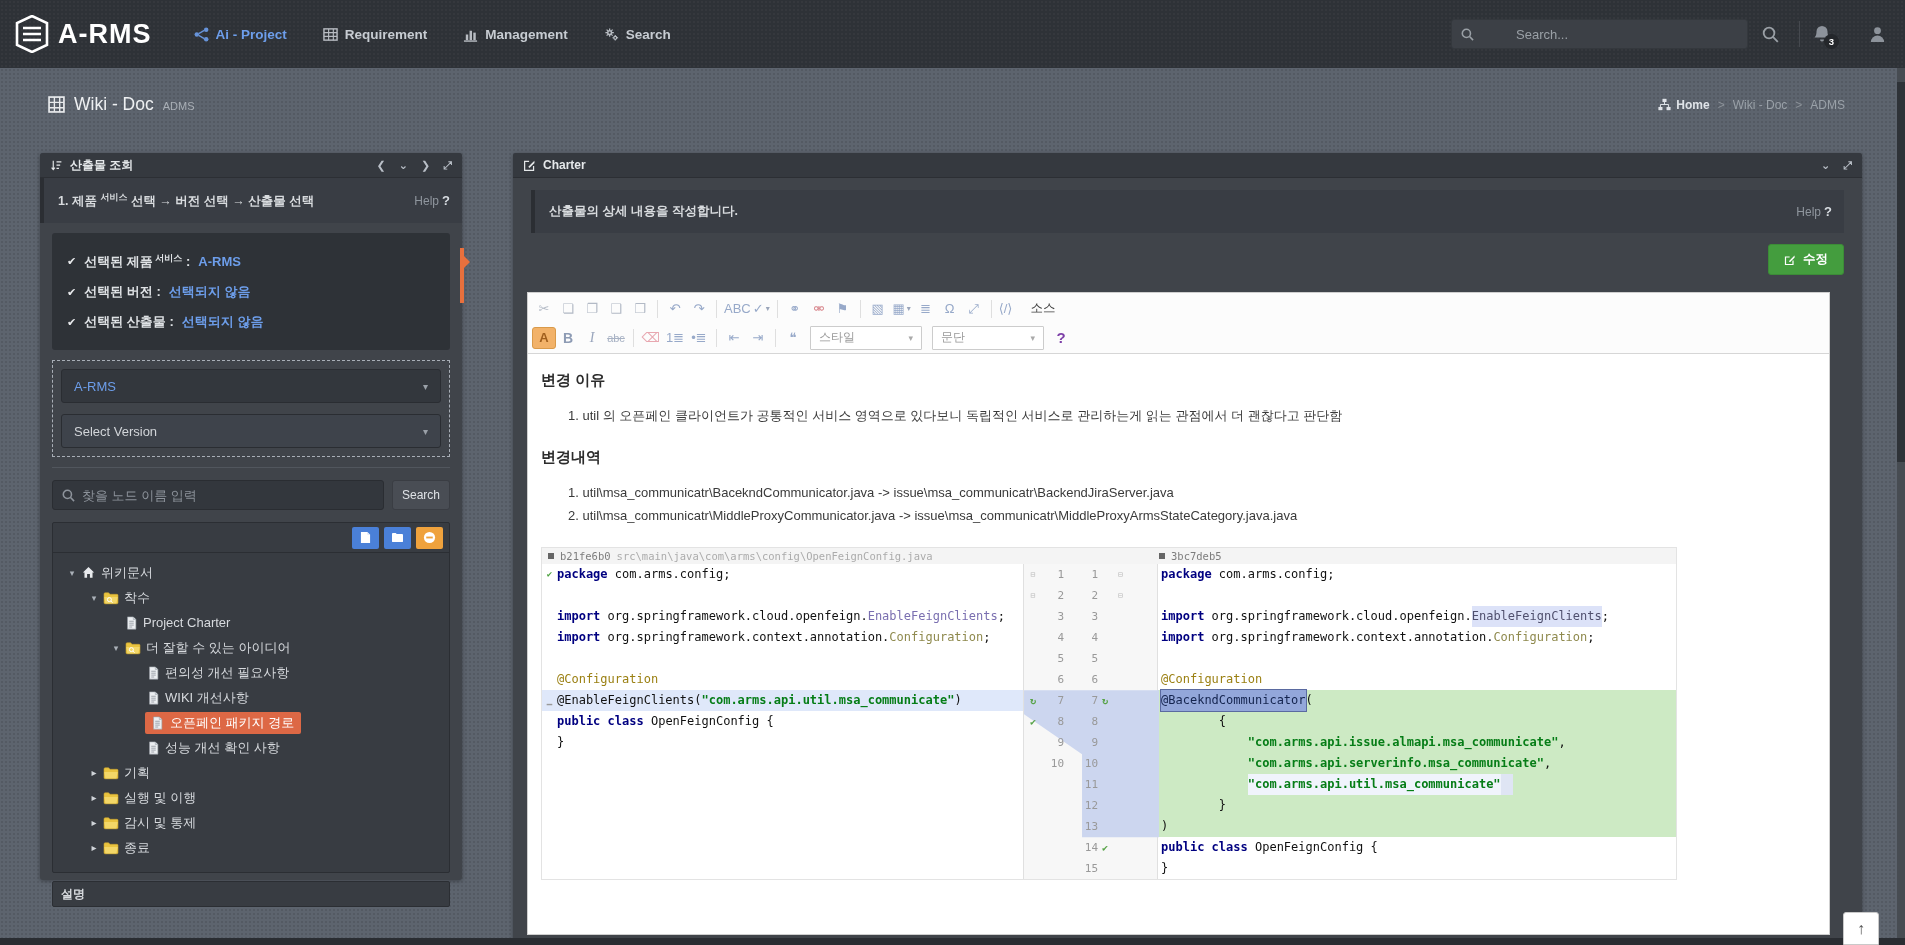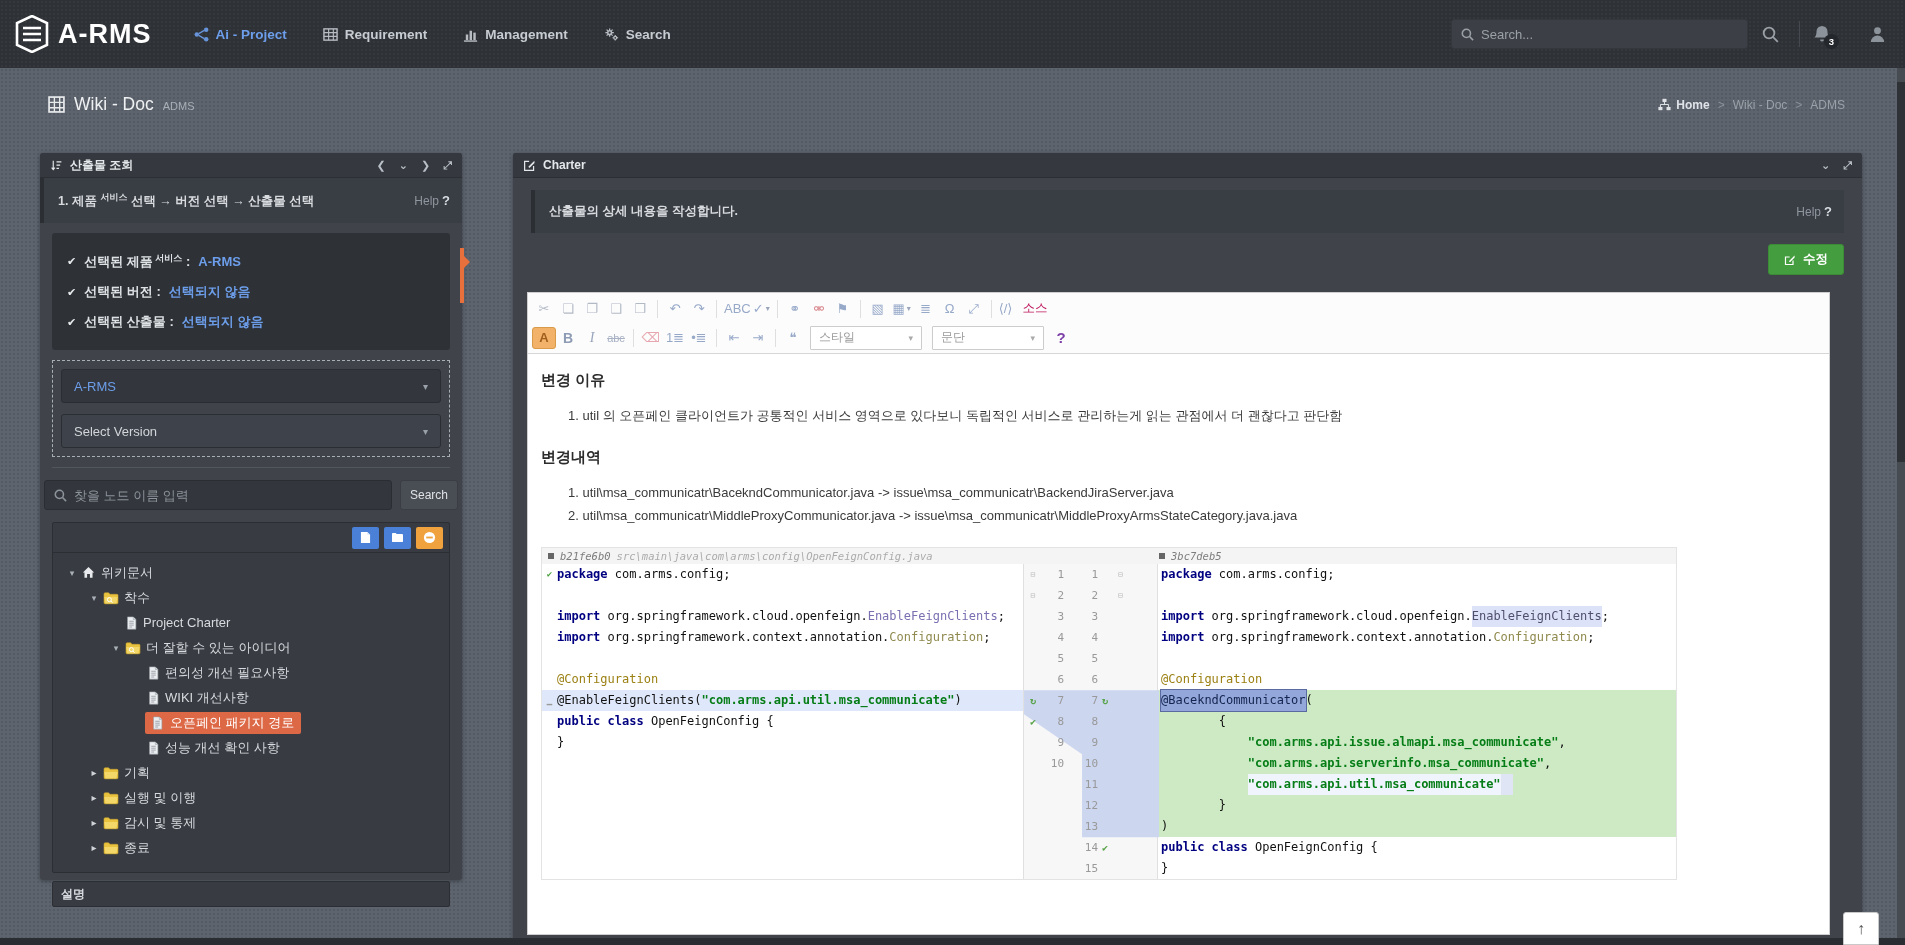"Search..." .nav-search input { margin-left: none -> 35px }
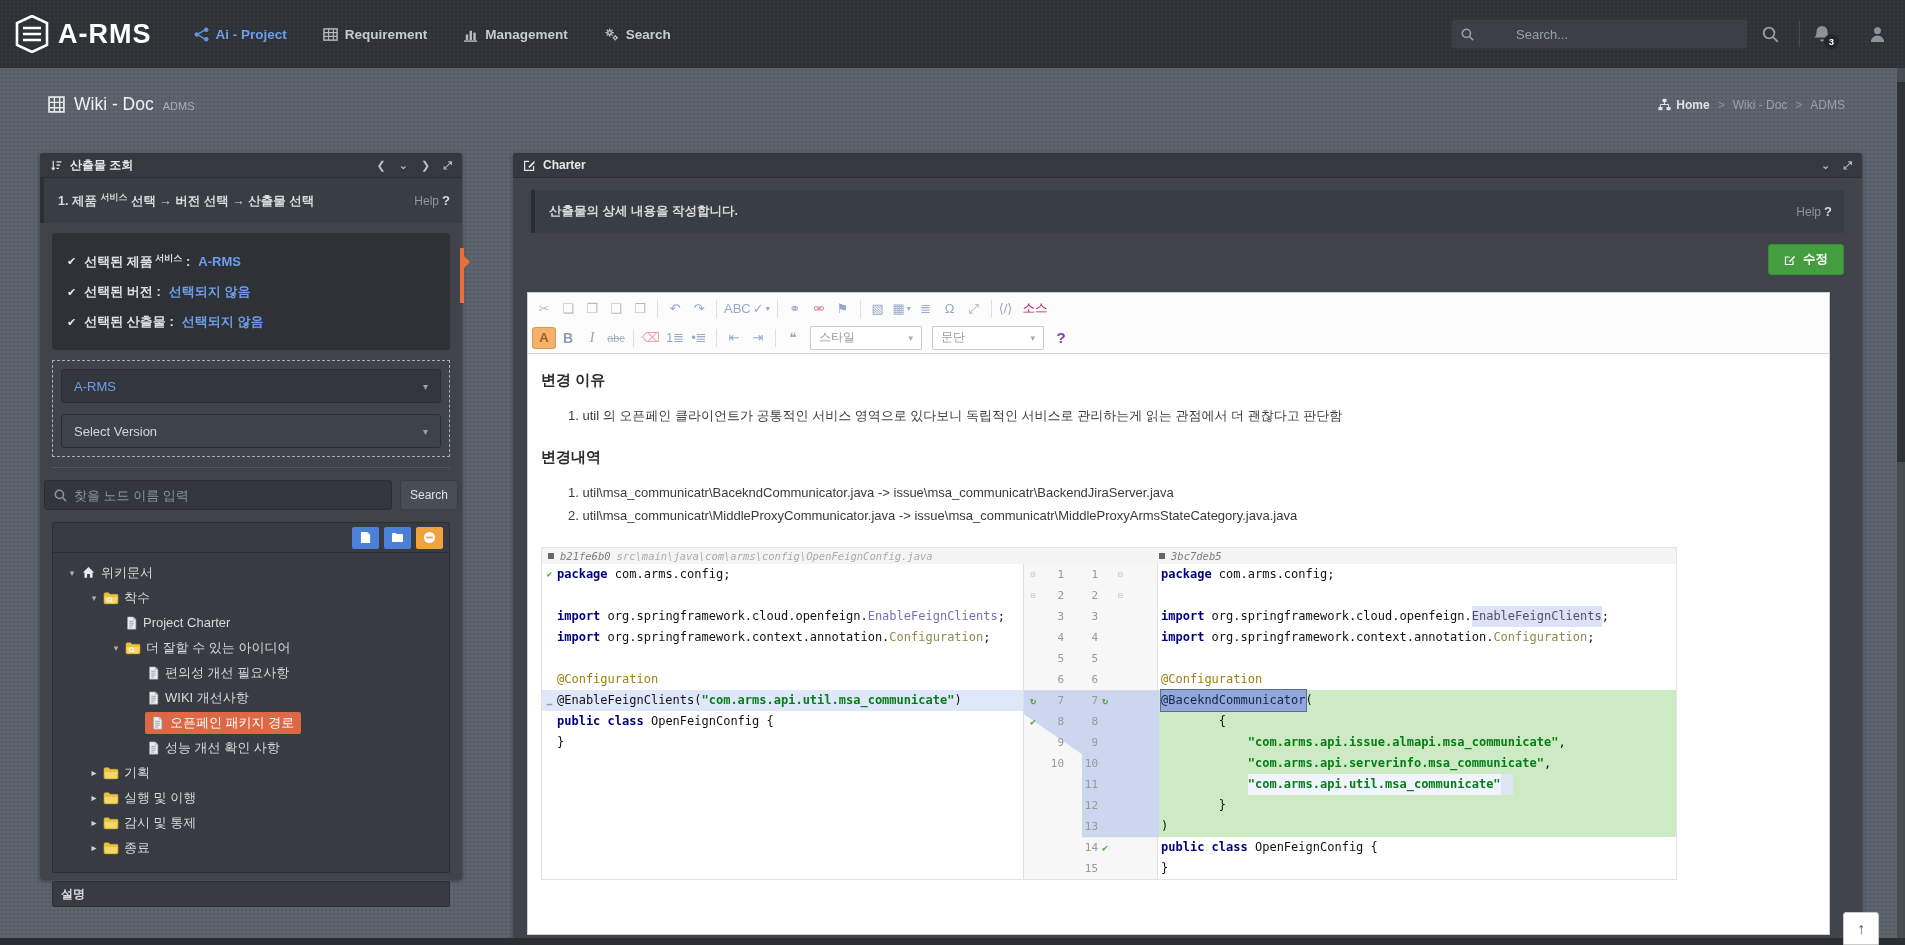"소스" .src-label { color: #be185d -> #404040; margin-left: 8px -> 16px }
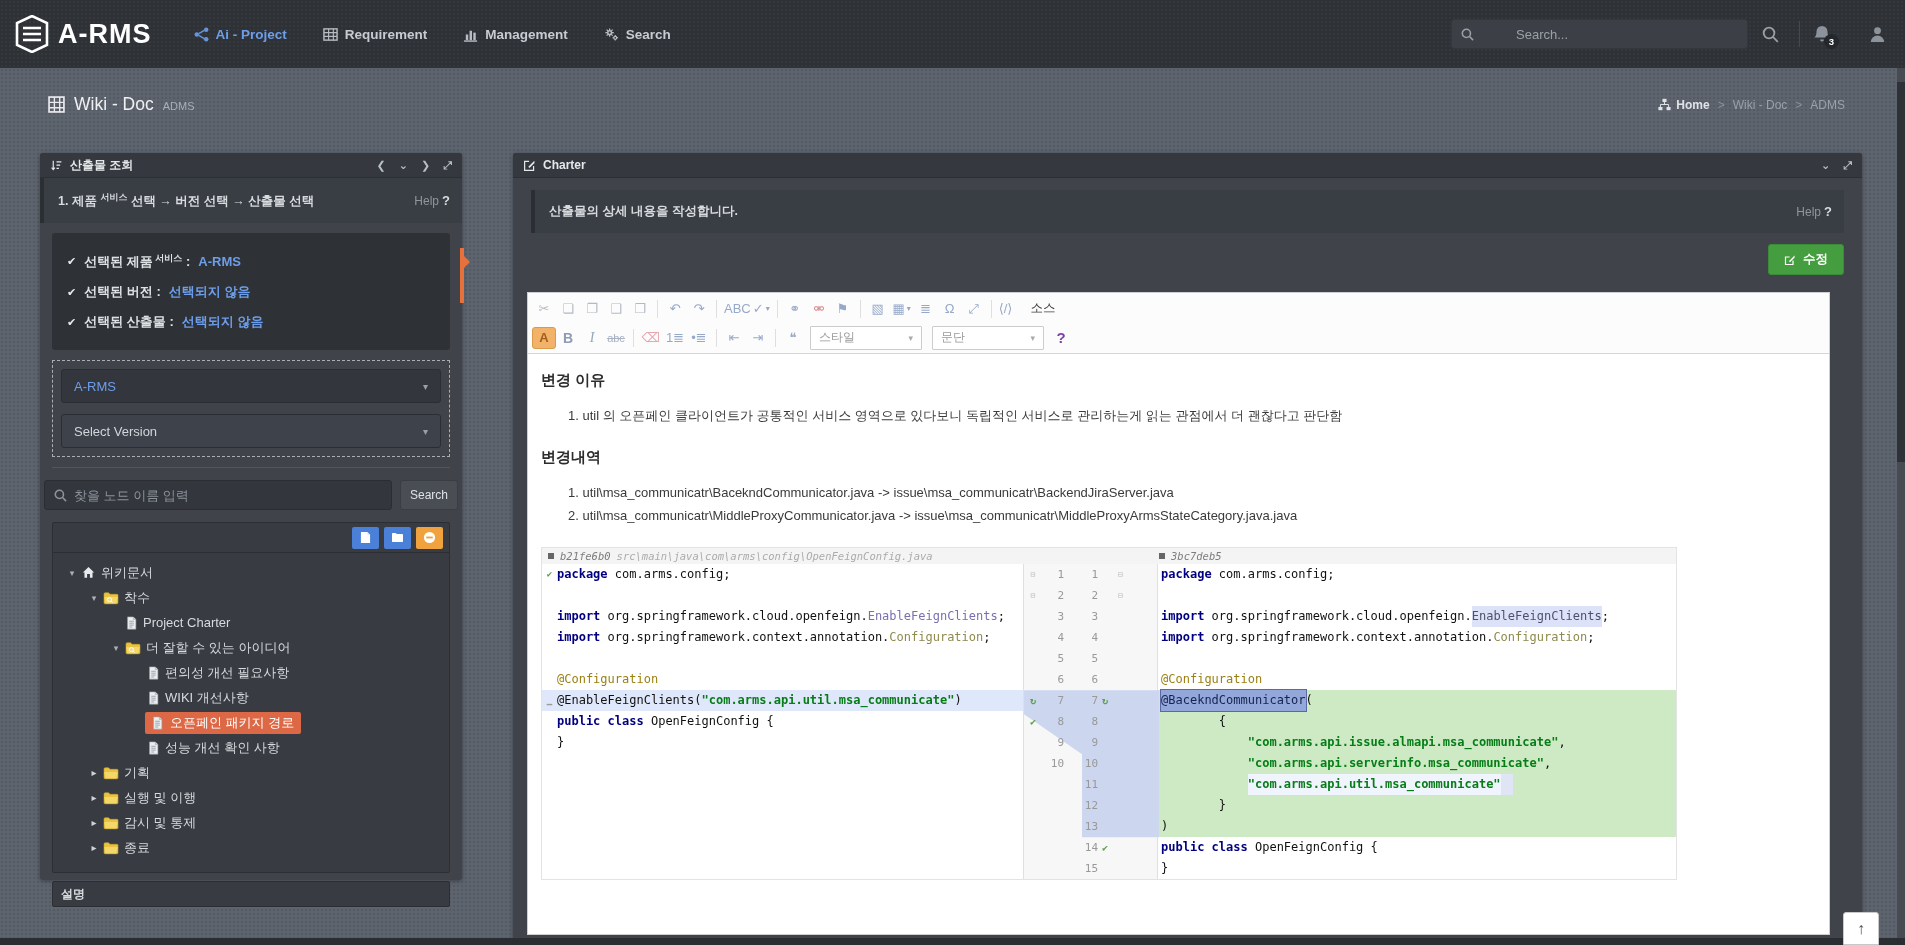"찾을 노드 이름 입력" .node-search { margin: 12px 4px -> 12px 12px }
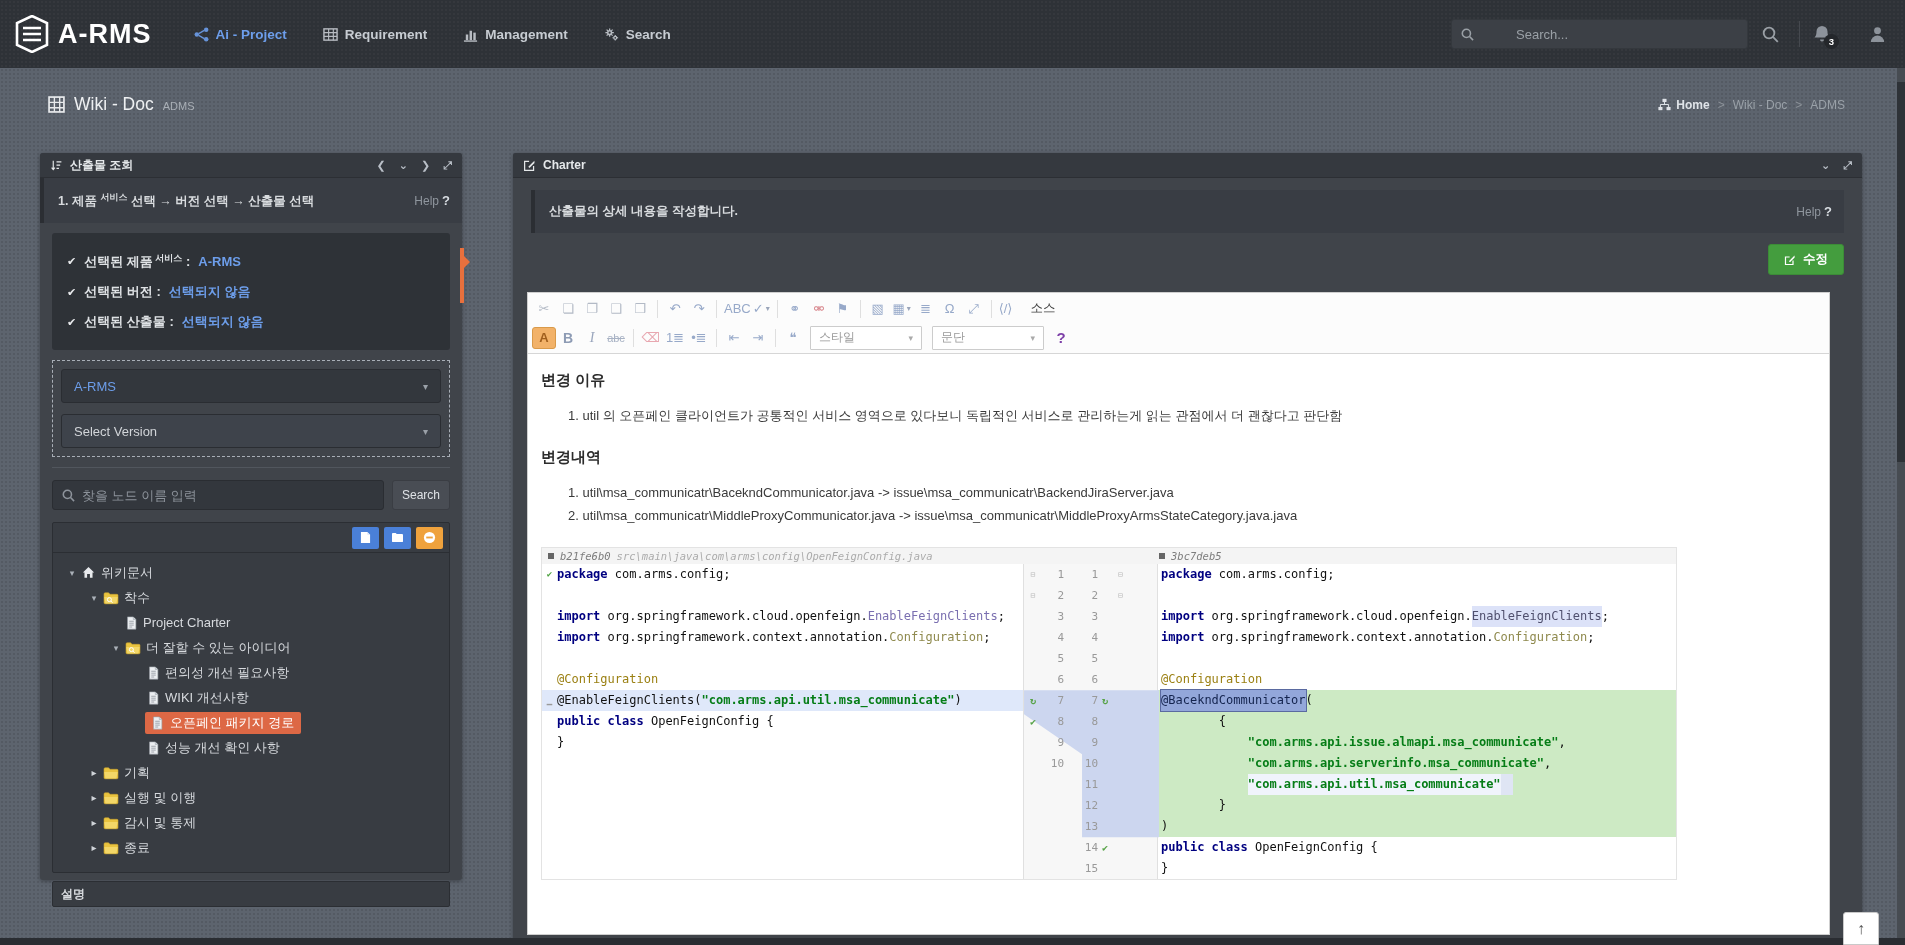"b21fe6b0" .diff-hd { font-style: italic -> none }
